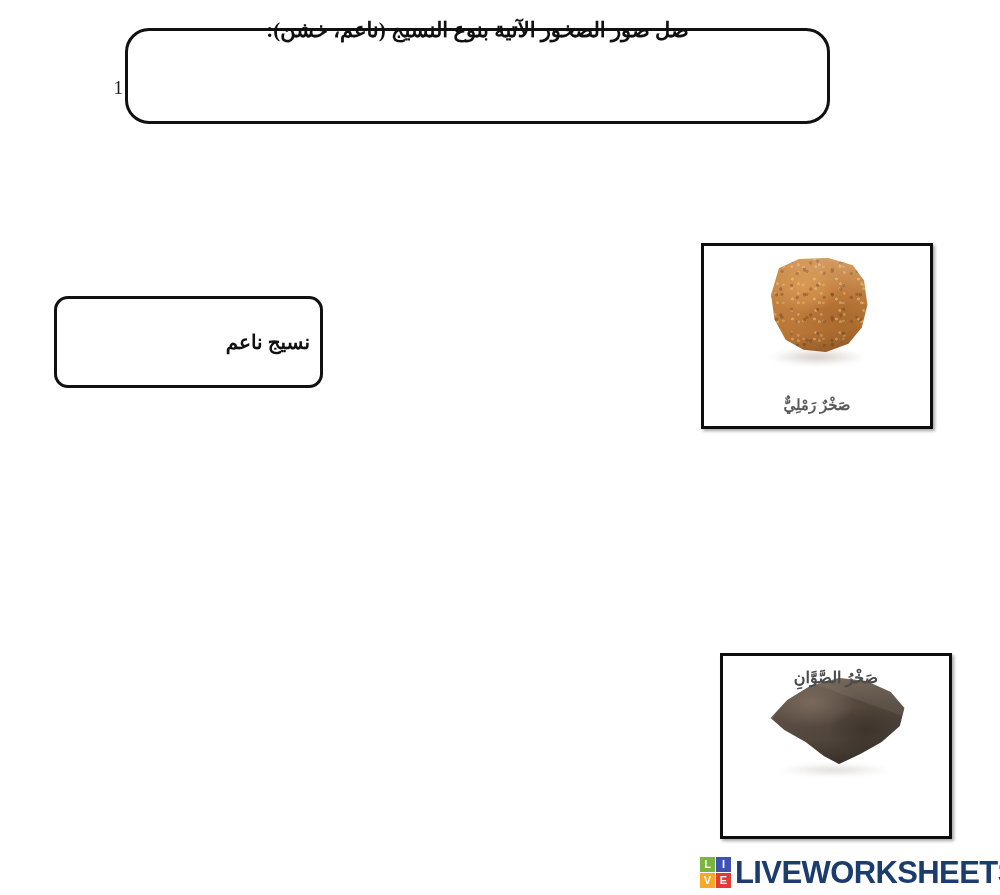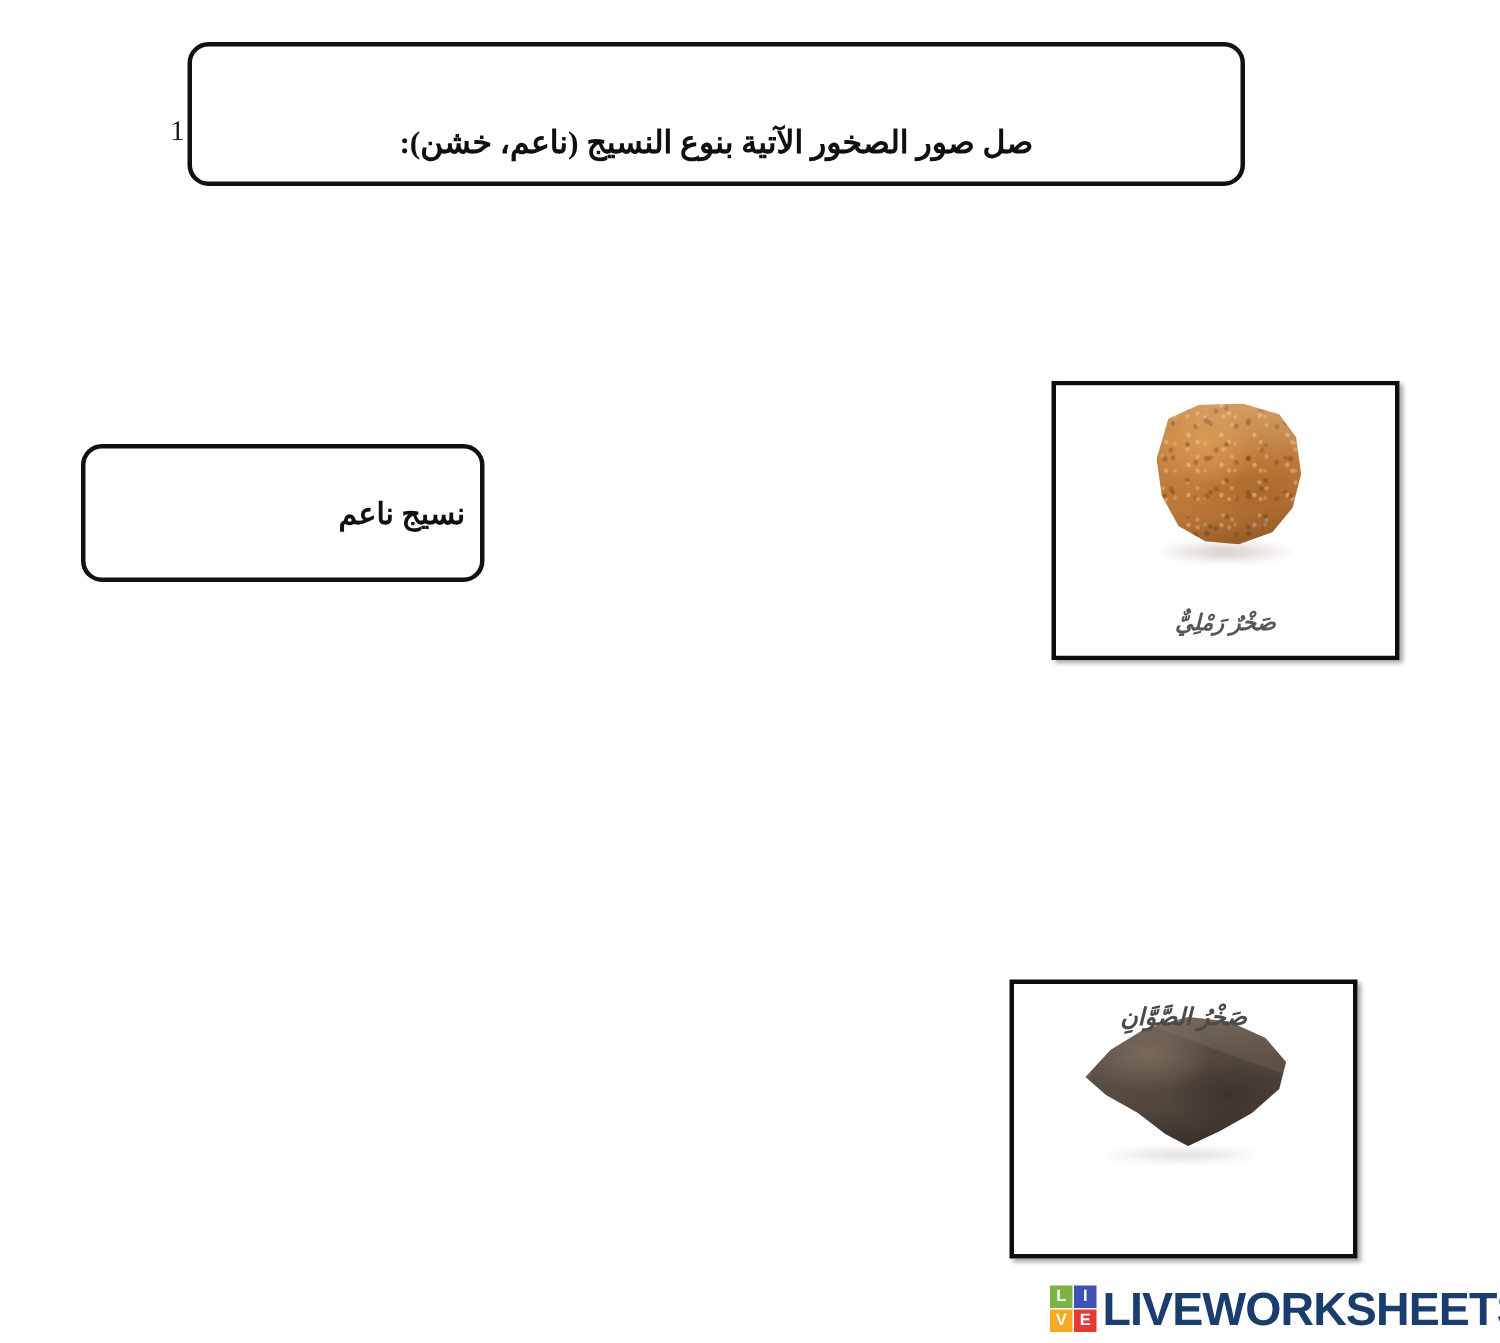"صل صور الصخور الآتية بنوع" .instruction-box { align-items: flex-end -> flex-start; border-radius: 14px -> 24px }
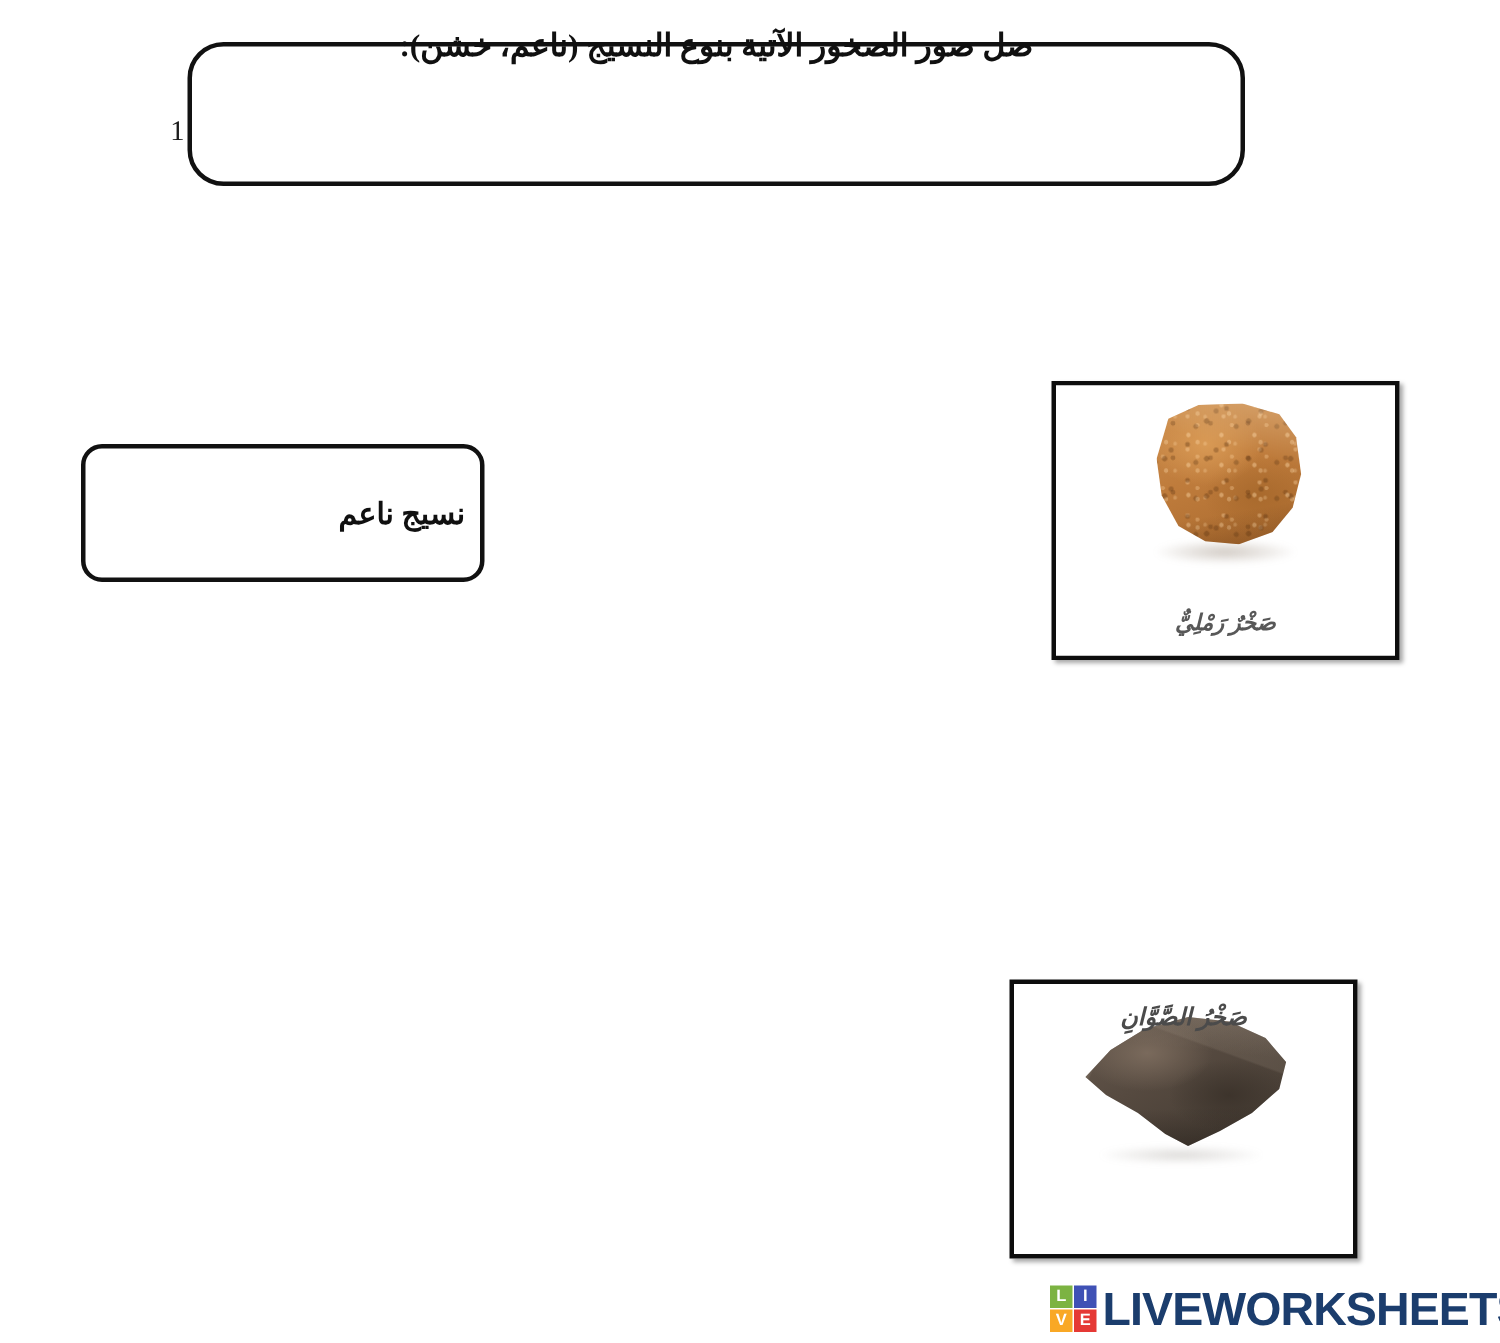"صَخْرٌ رَمْلِيٌّ" .picture-card.row1 { font-style: italic -> none; top: 254px -> 243px }
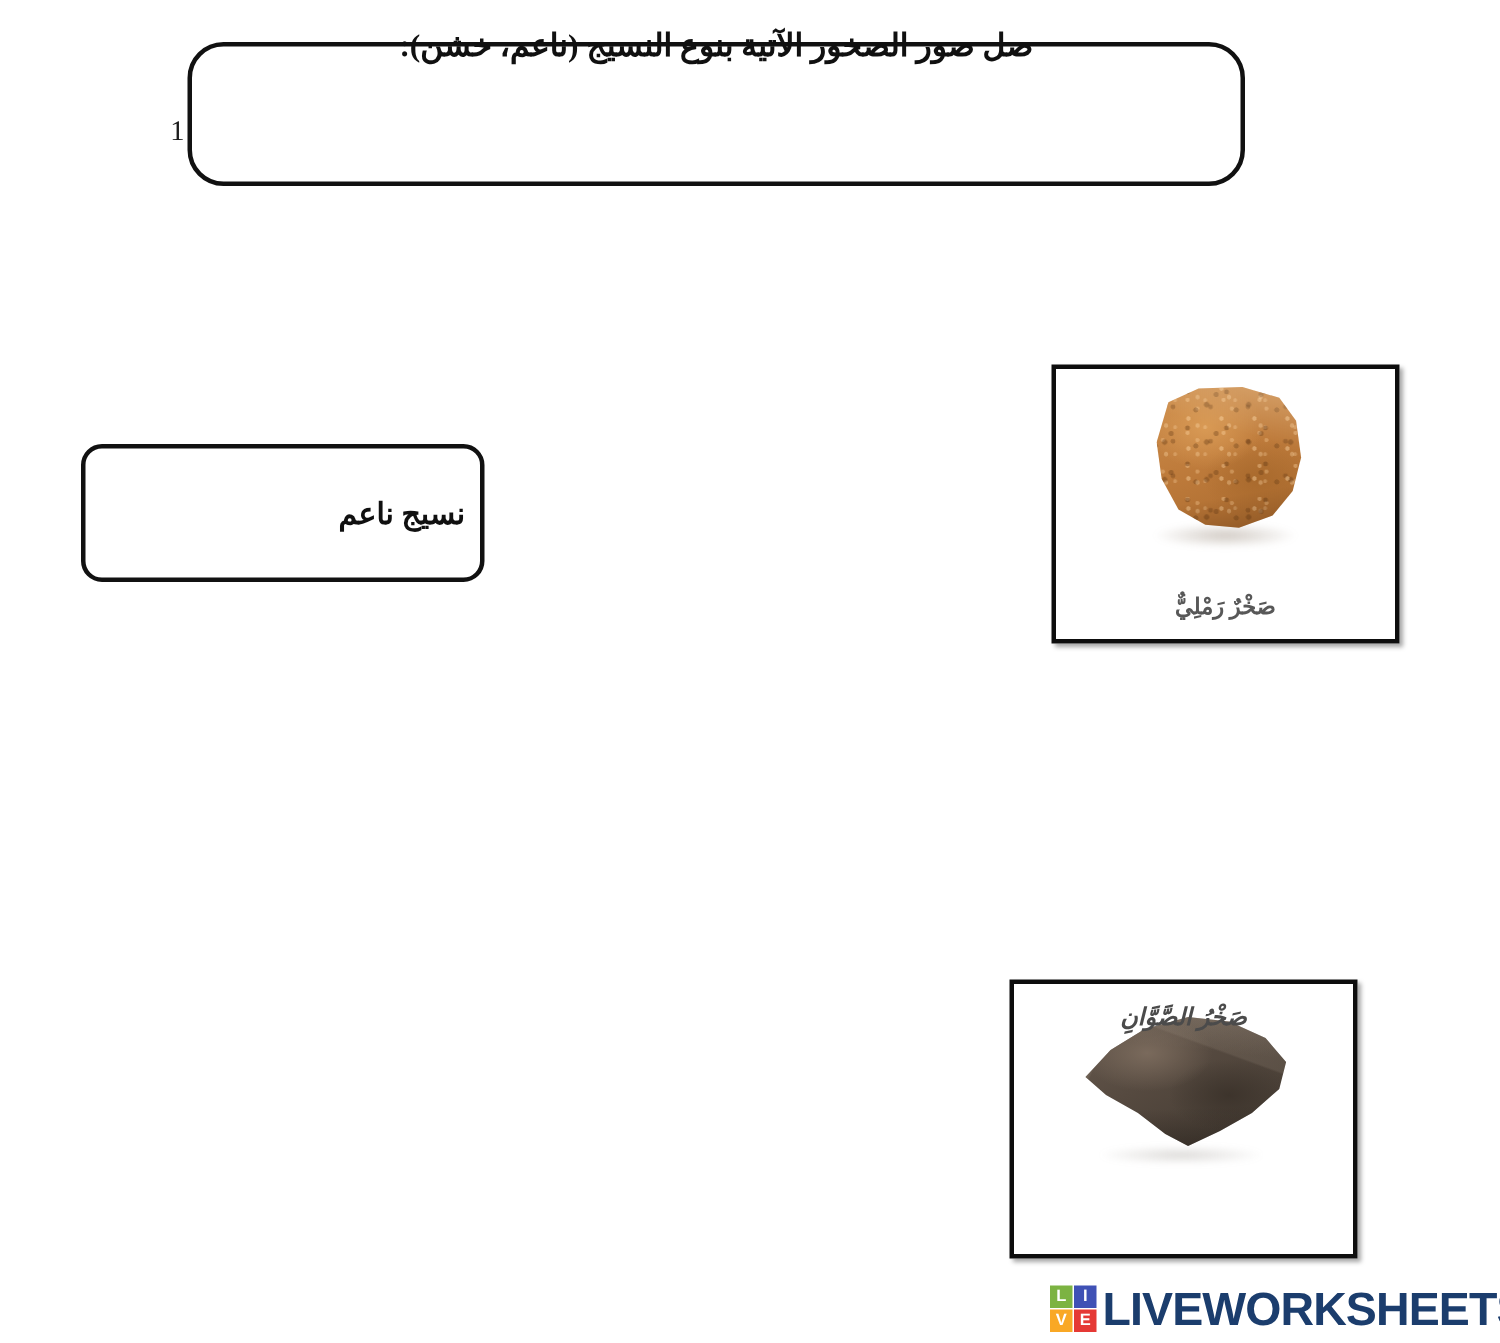"صَخْرُ الصَّوَّانِ" .picture-card.row2 { font-style: italic -> none; left: 673px -> 720px }
